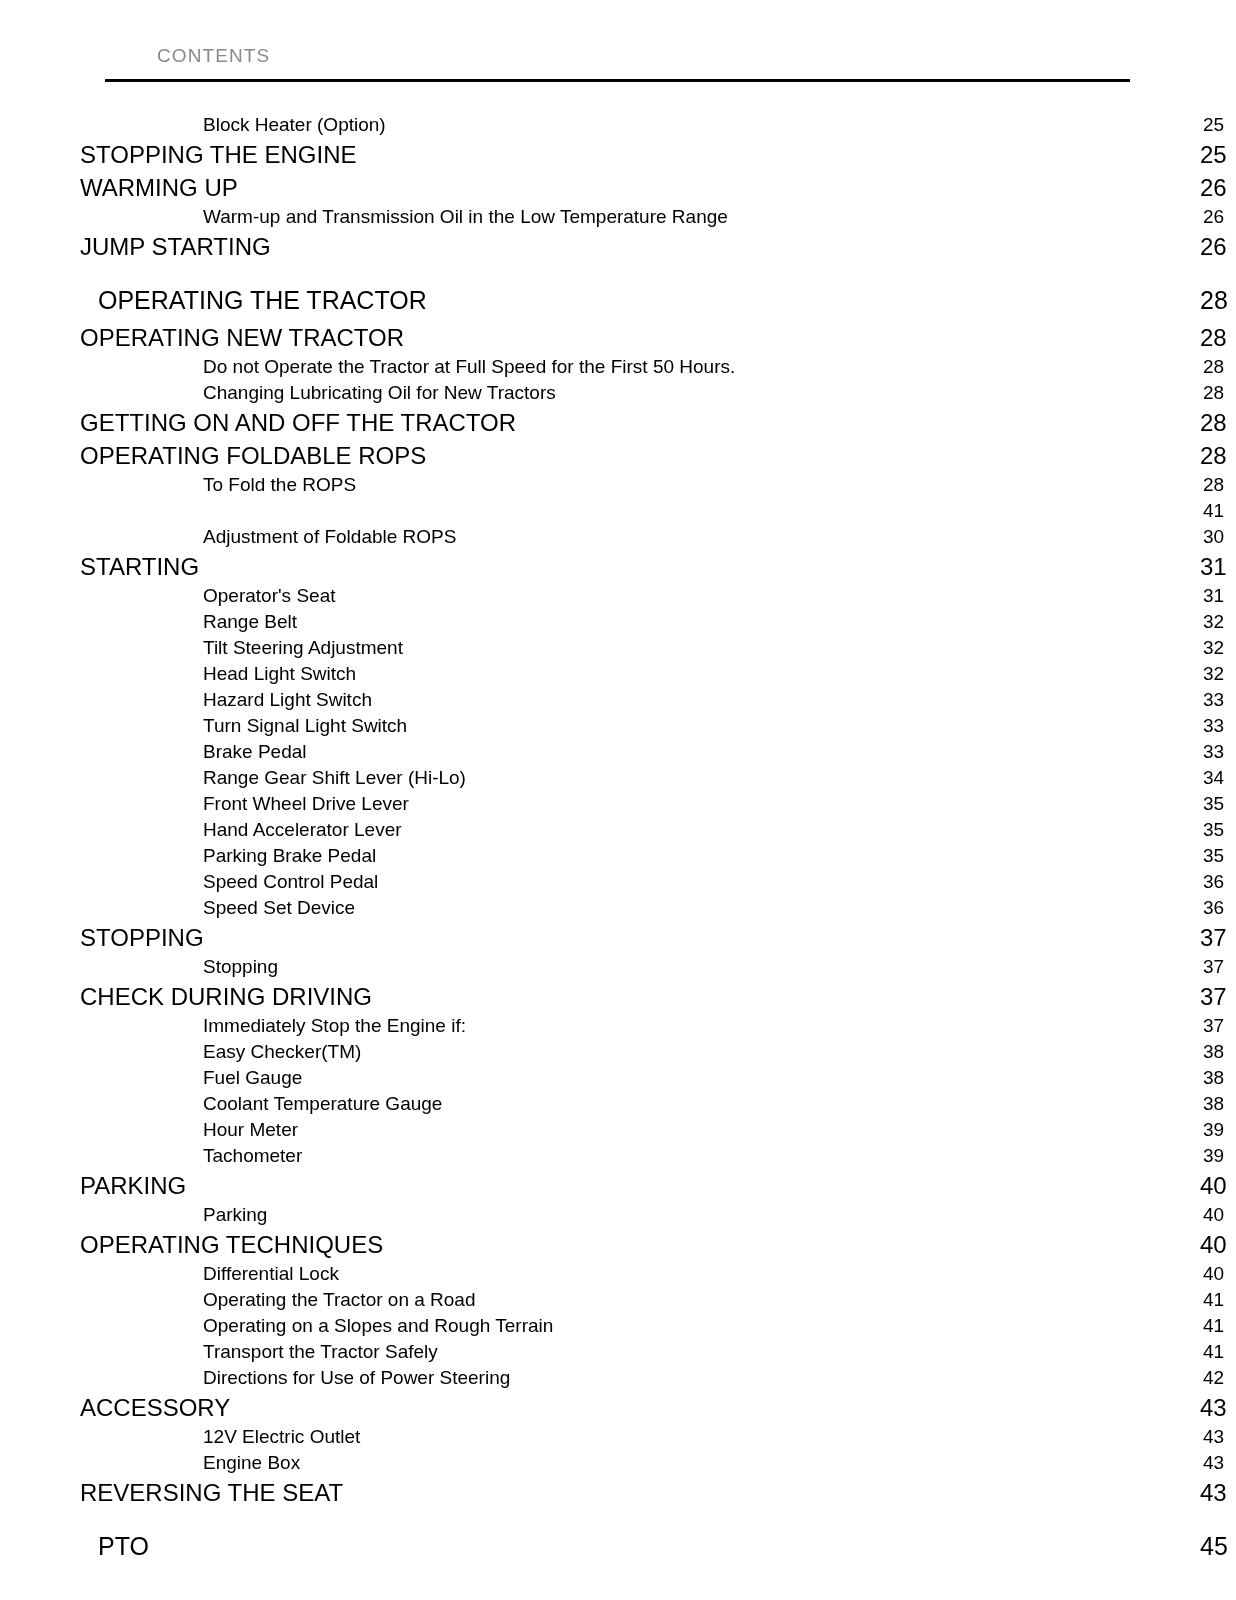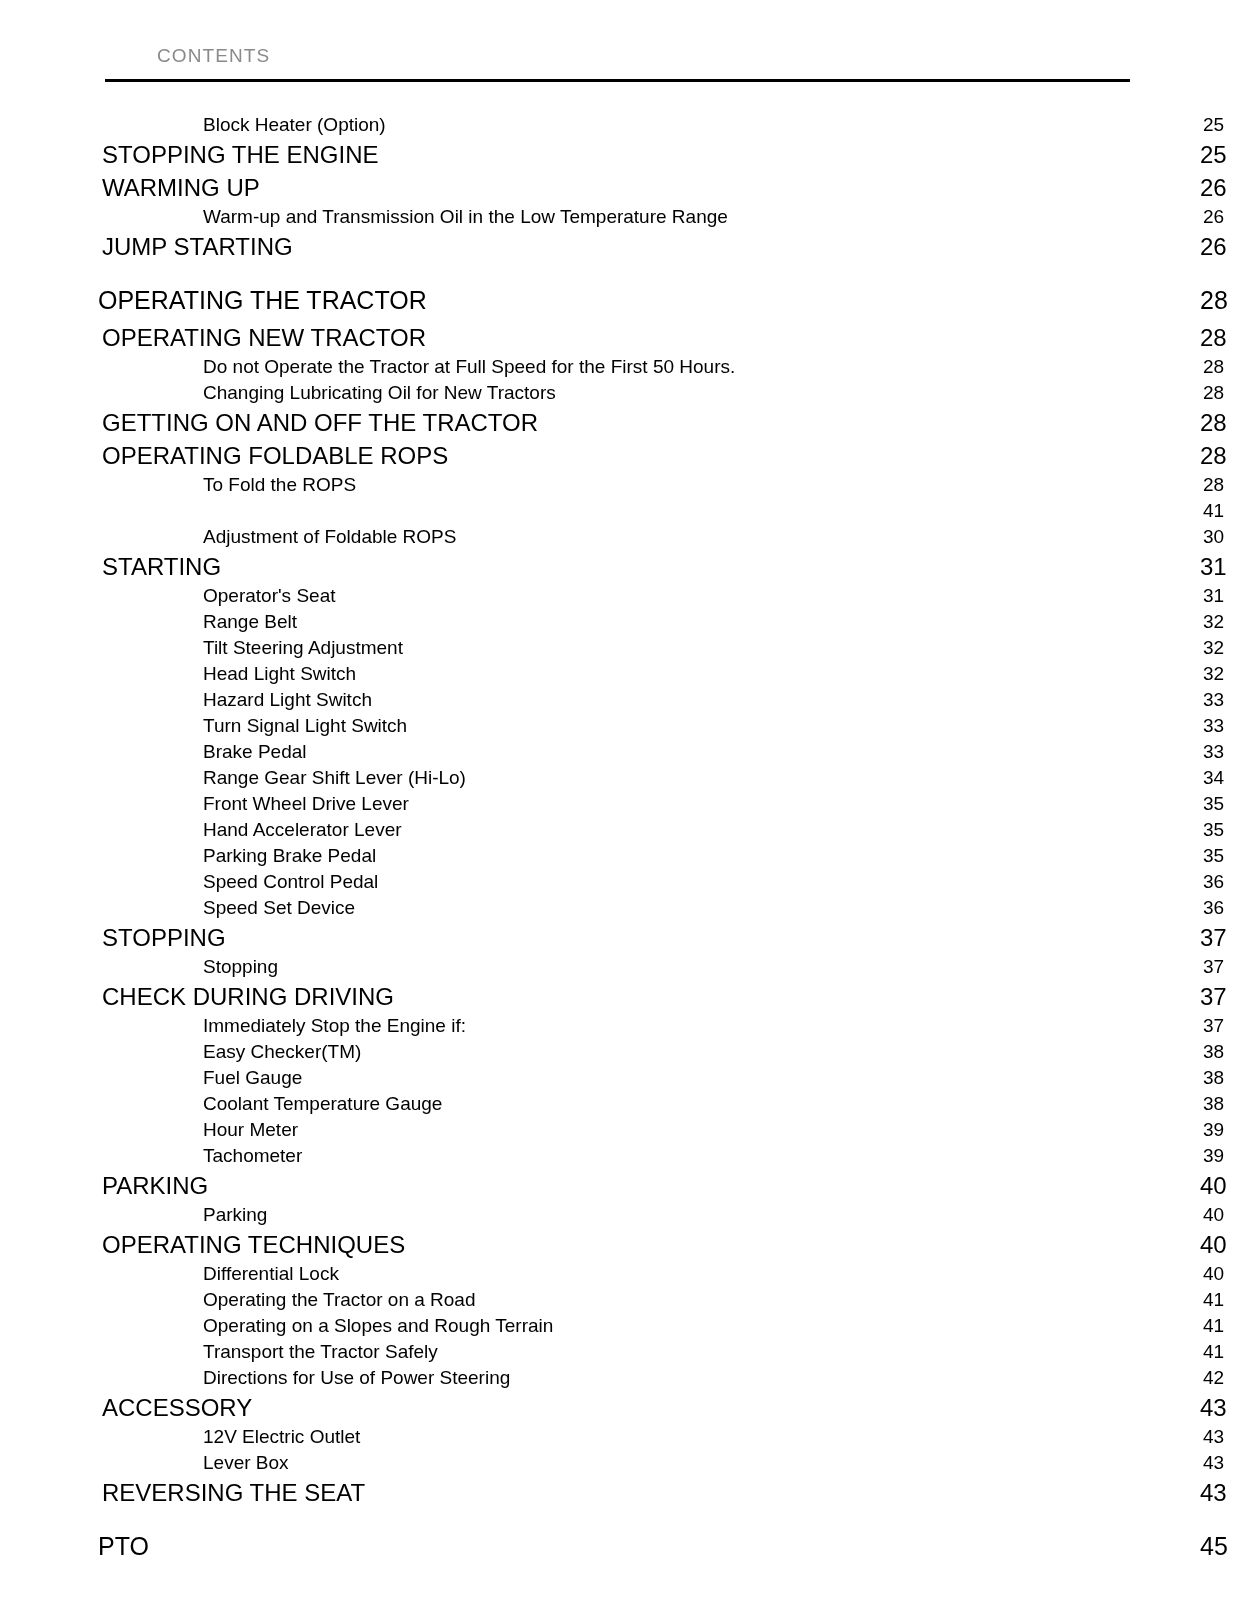"STOPPING THE ENGINE" .lvl1 { padding-left: 102px -> 80px }
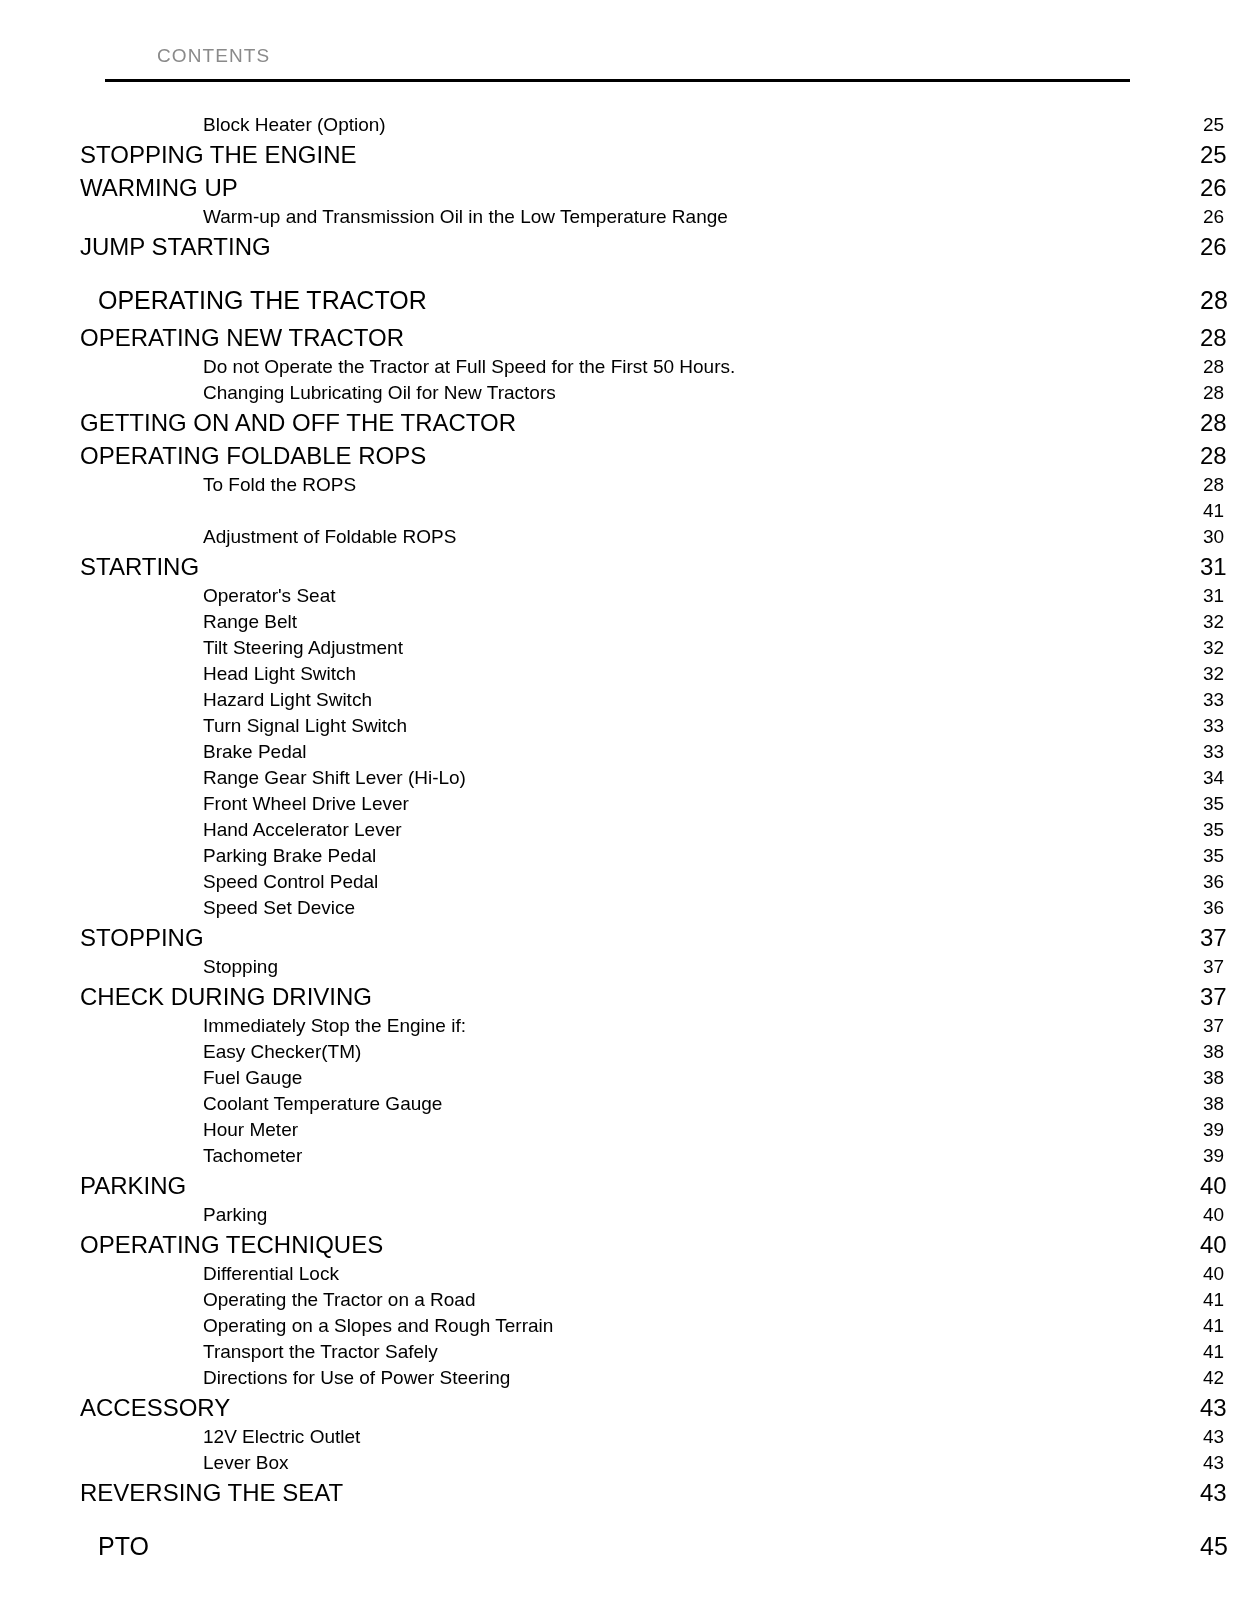"Lever Box" span.toc-title { text: Lever -> Engine }
